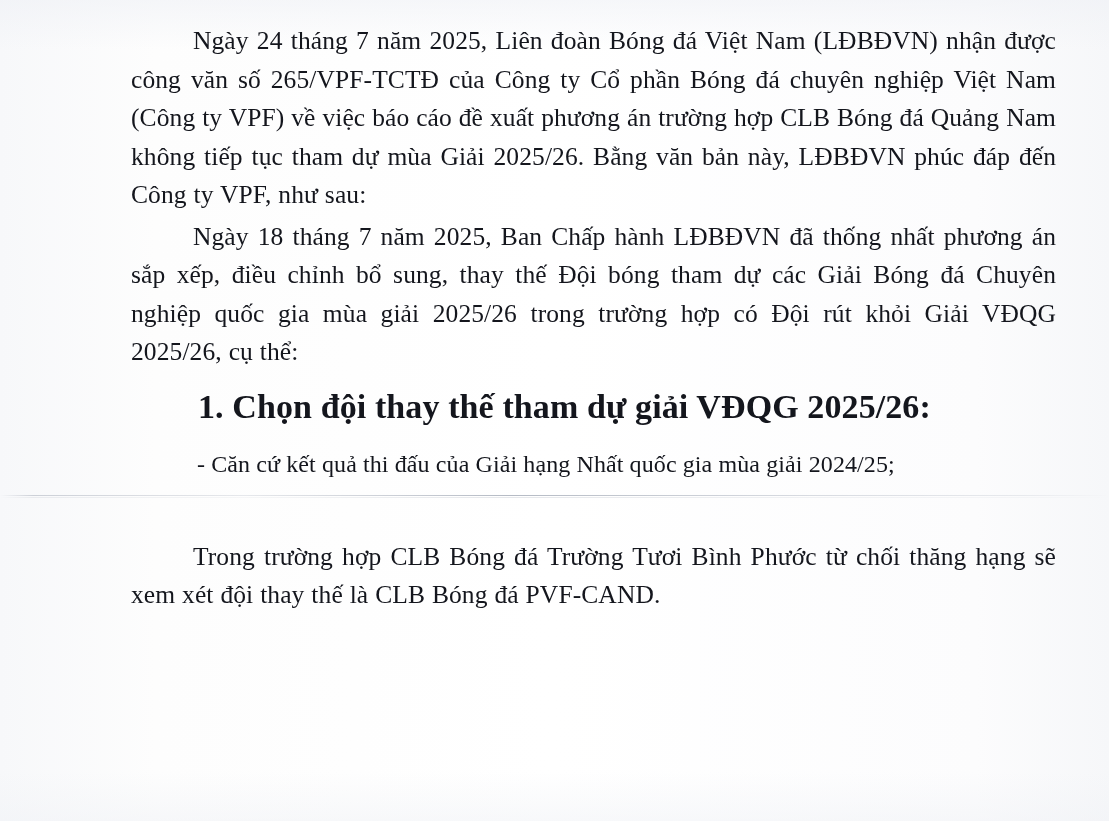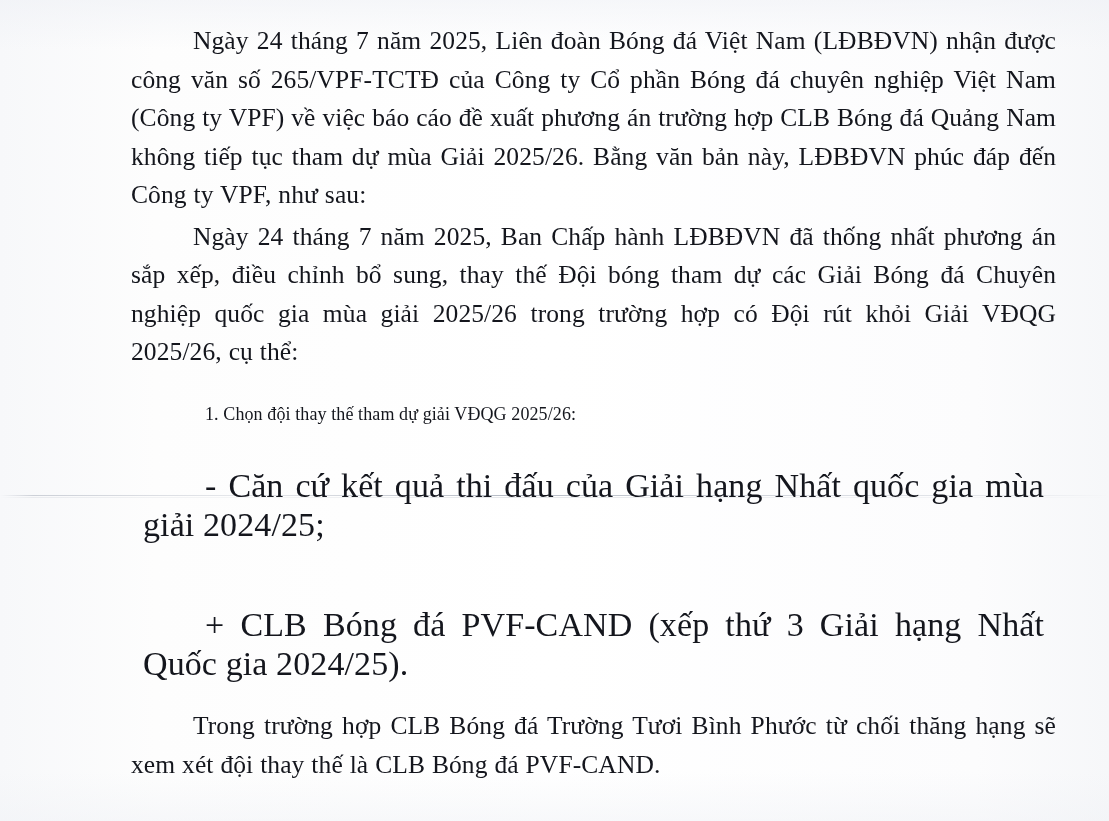"Ngày 24 tháng 7 năm 2025, Ban" span { text: 24 -> 18 }
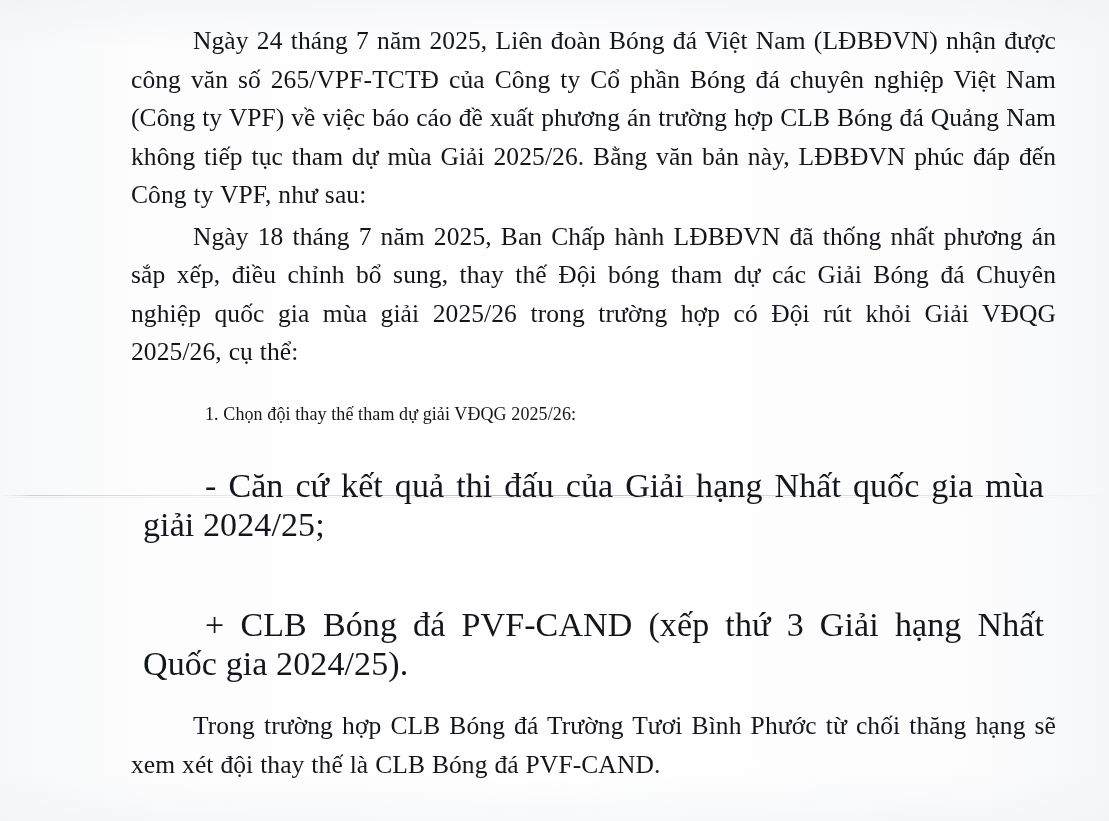"1. Chọn đội thay thế" p.heading { font-size: 18px -> 34px; font-weight: normal -> bold; margin: 12px -> 5px }
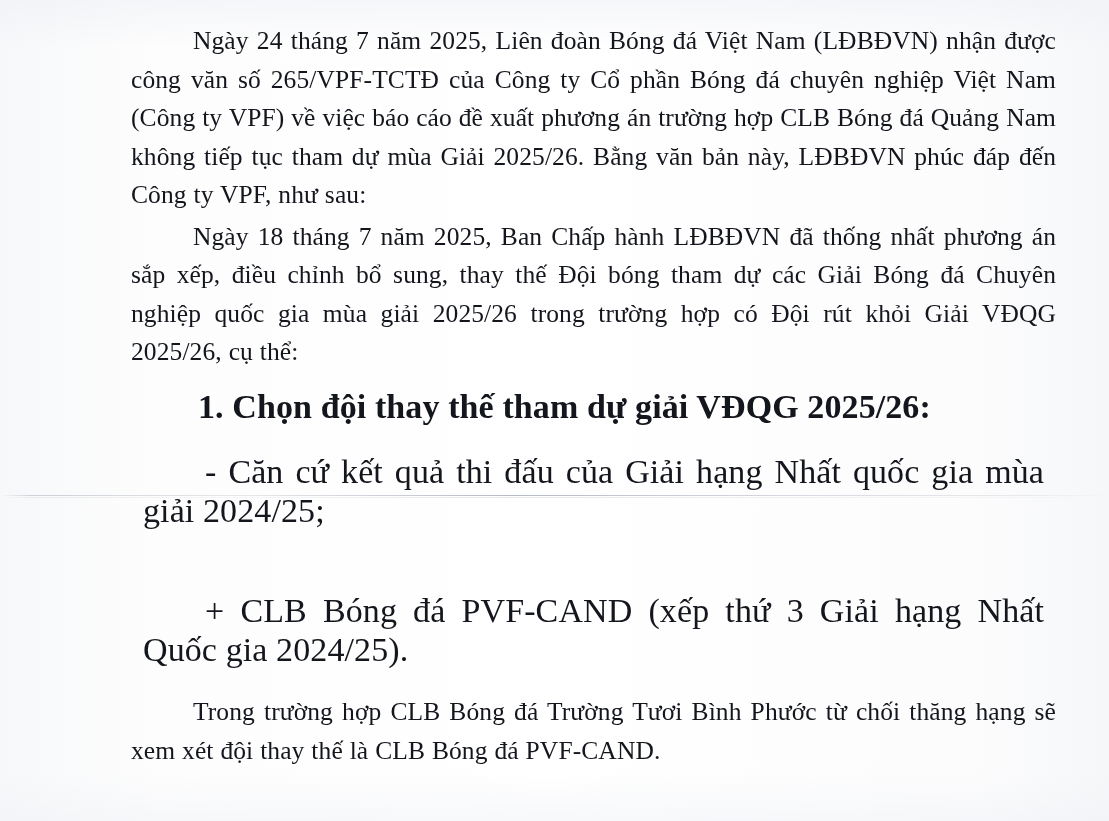"- Căn cứ kết quả" p.bullet { font-size: 34px -> 24px; margin: 12px -> 4px }
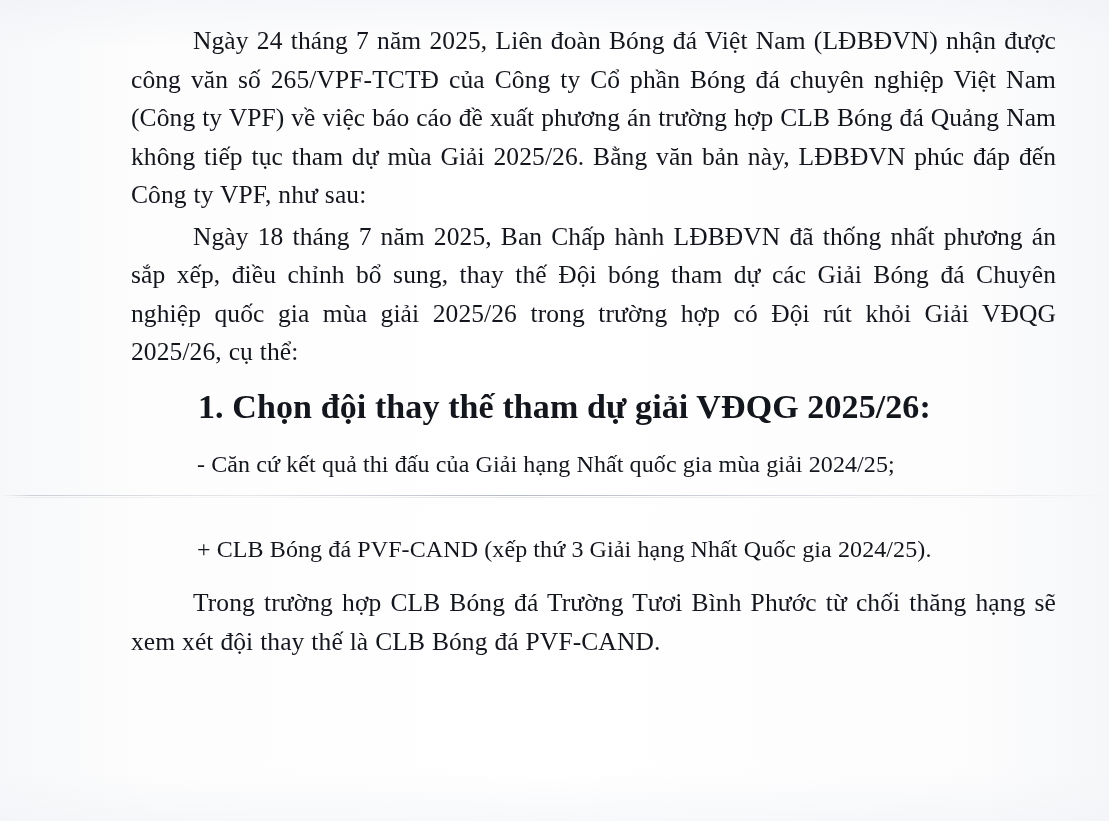"+ CLB Bóng đá PVF-CAND" p.bullet { html: <p><span></span><span>+ CLB Bóng đá PVF-CAND (xếp thứ 3 Giải hạng Nhất Quốc gia 2024/25).</span></p> -> none }
